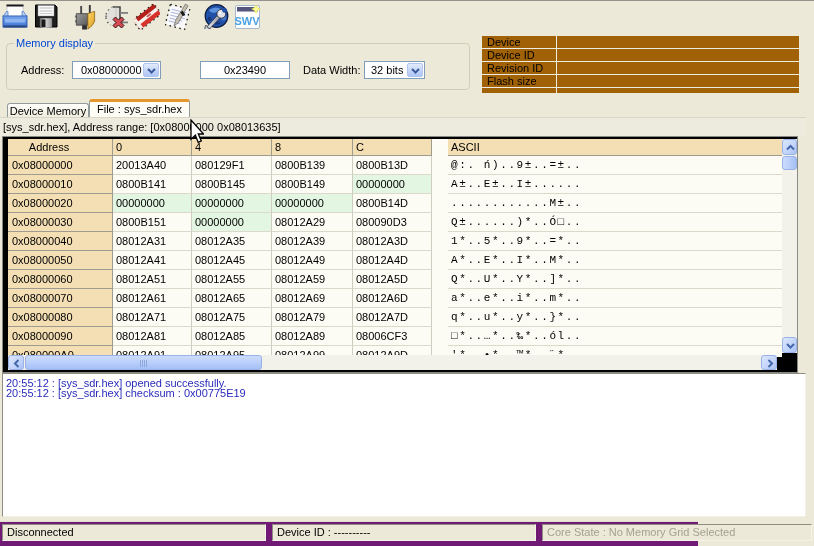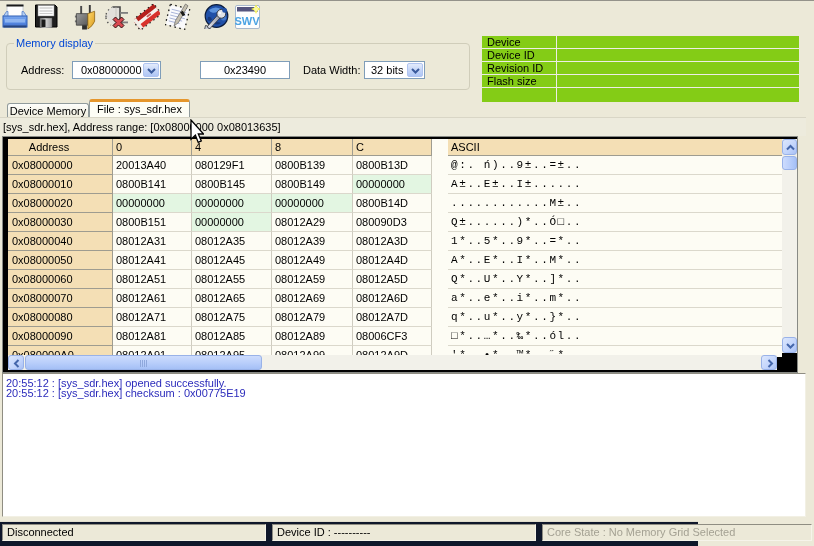"Device" .devtable { background: #84cc16 -> #a16207; height: 66px -> 57px }
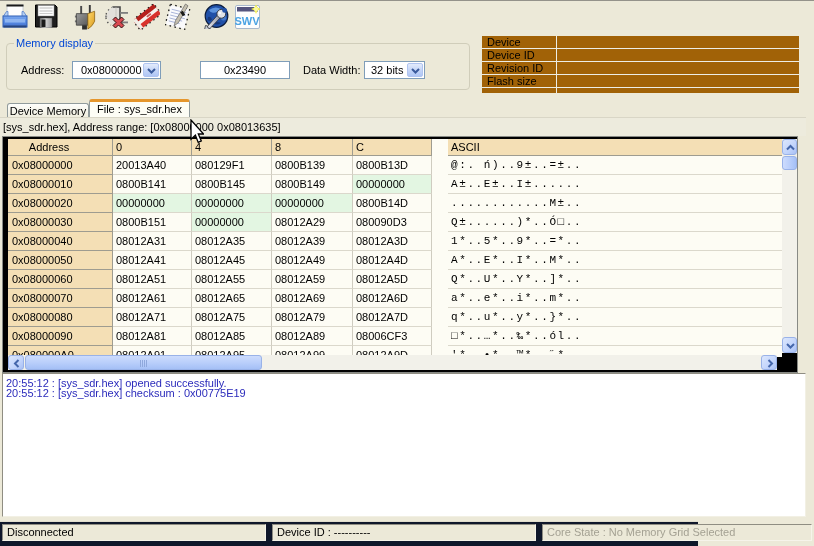"Disconnected" .statusbar { background: #0f172a -> #701a75 }
